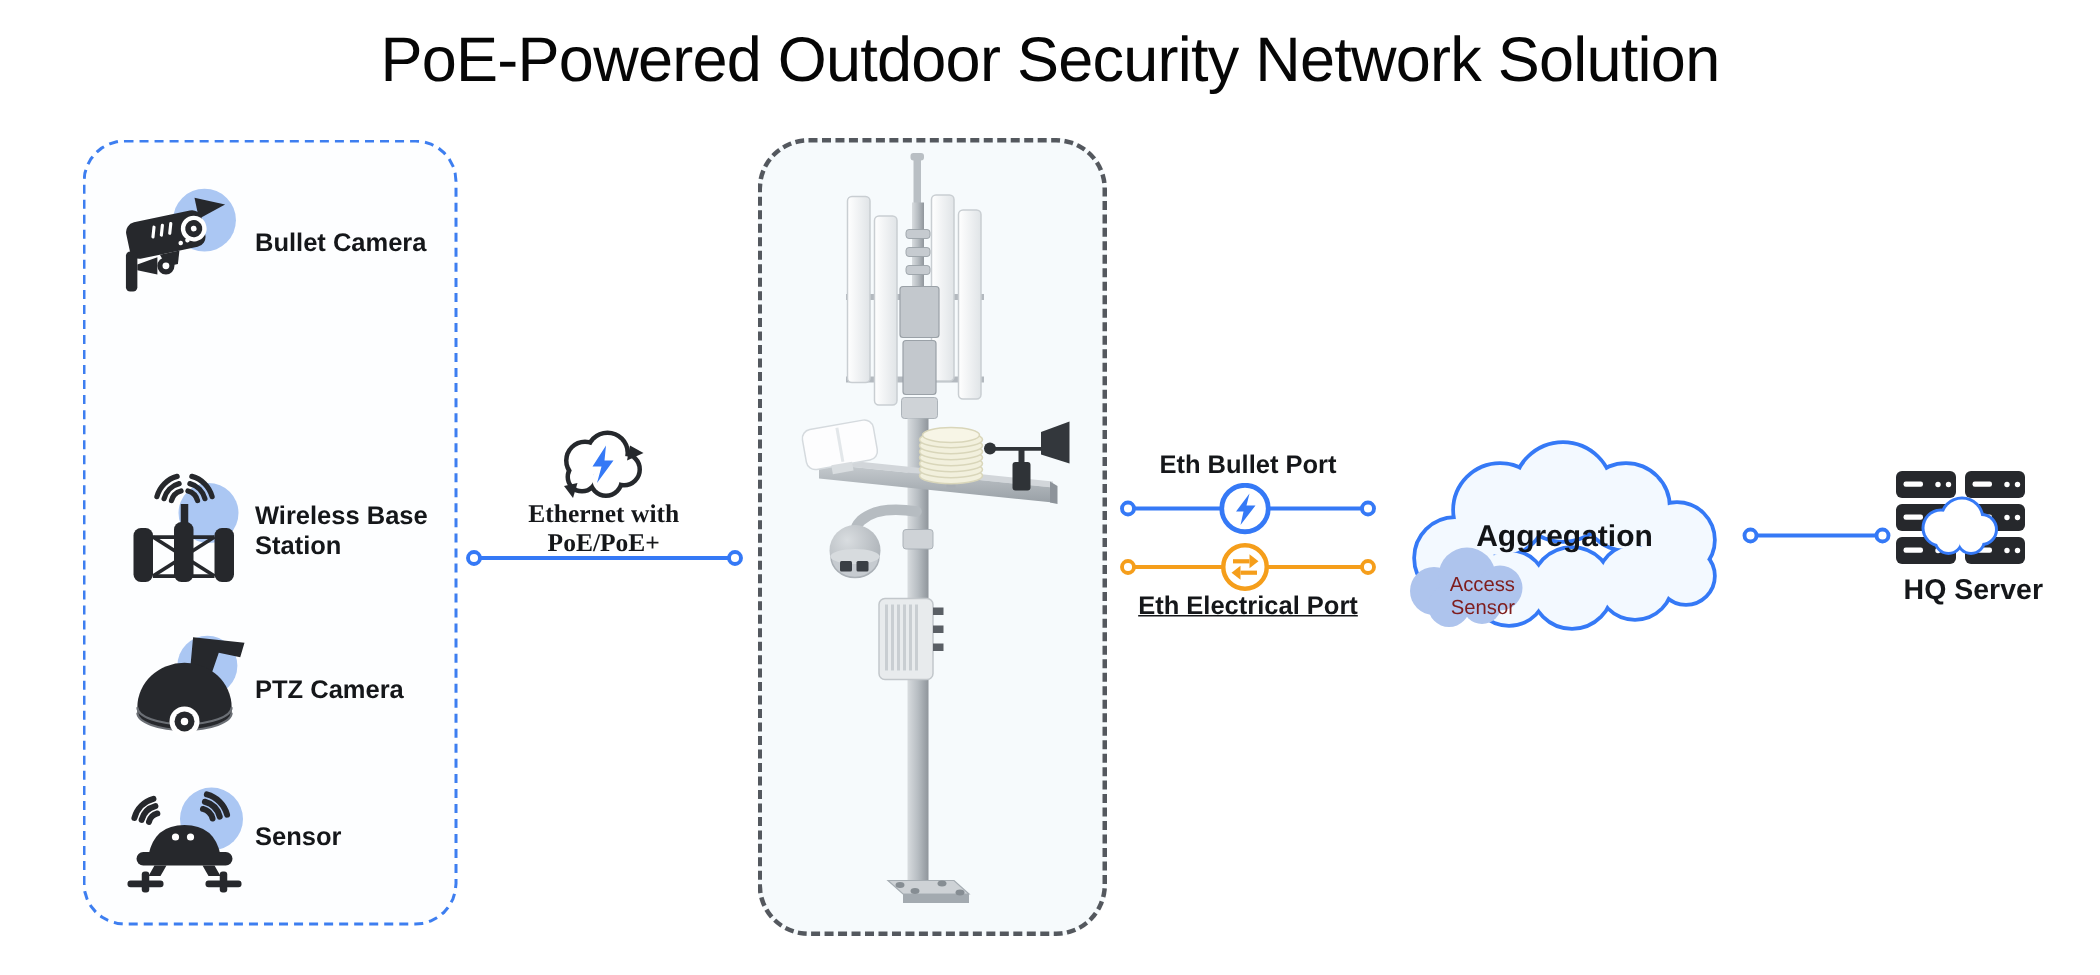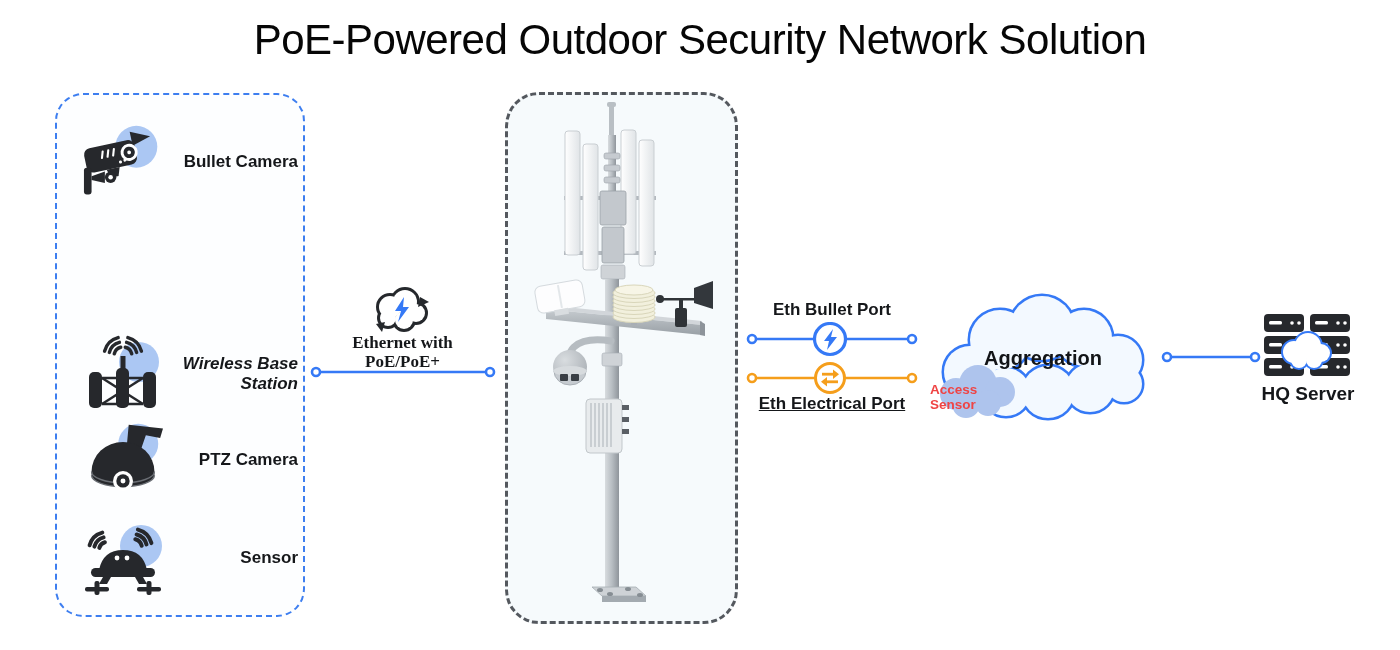"Bullet Camera" .device-label { text-align: right -> none }
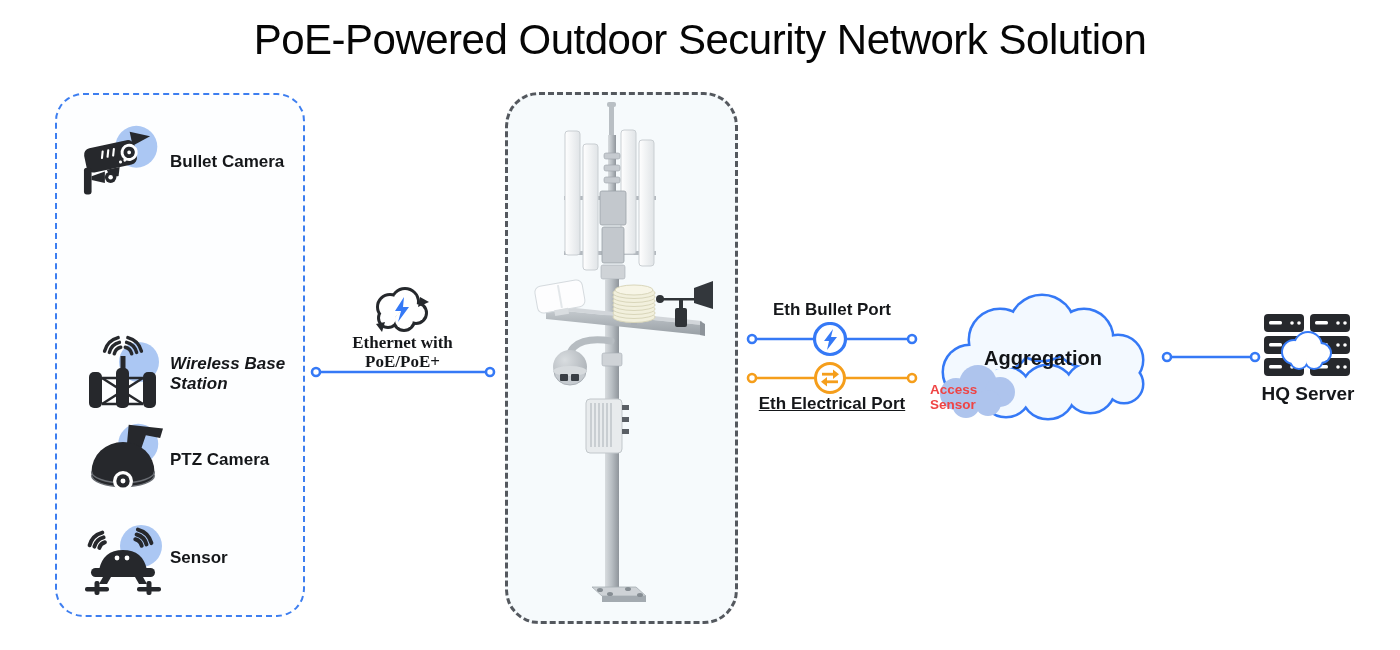"Wireless Base Station" div.device-row { font-style: italic -> none; top: 239px -> 219px }
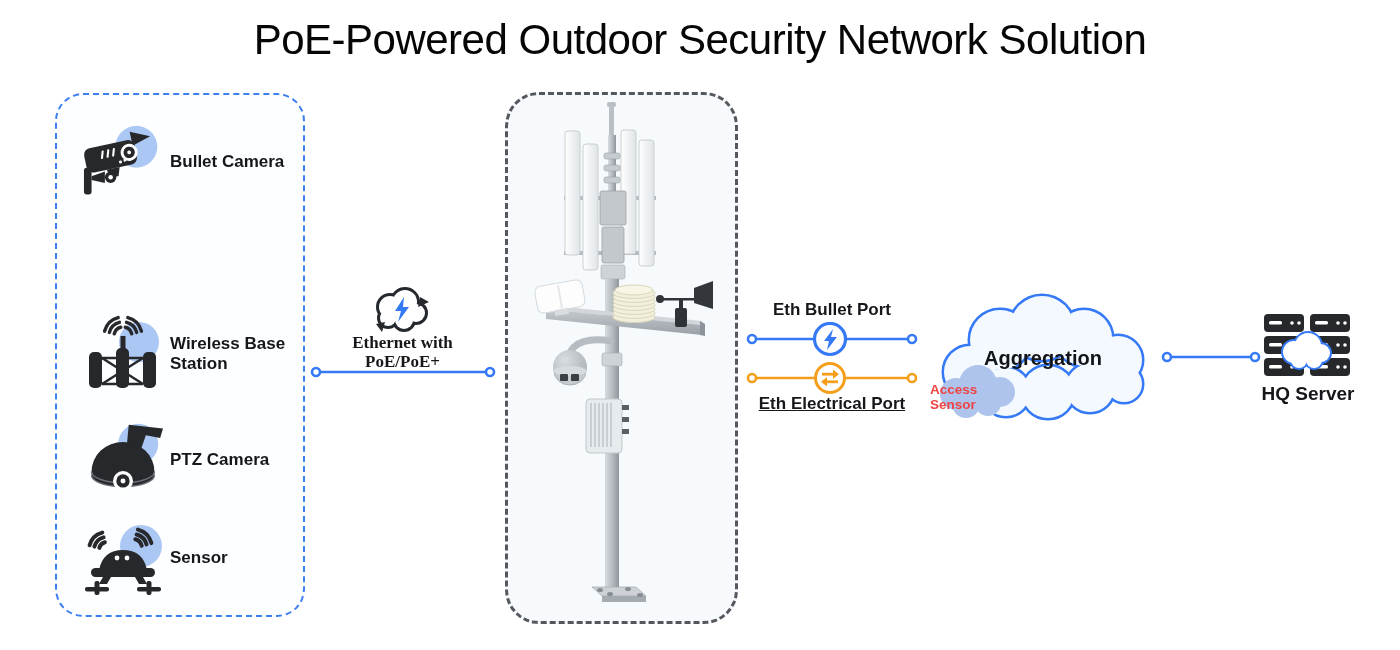"Access" #access-text { color: #ef4444 -> #7f1d1d; font-weight: 700 -> 400; text-align: left -> right }
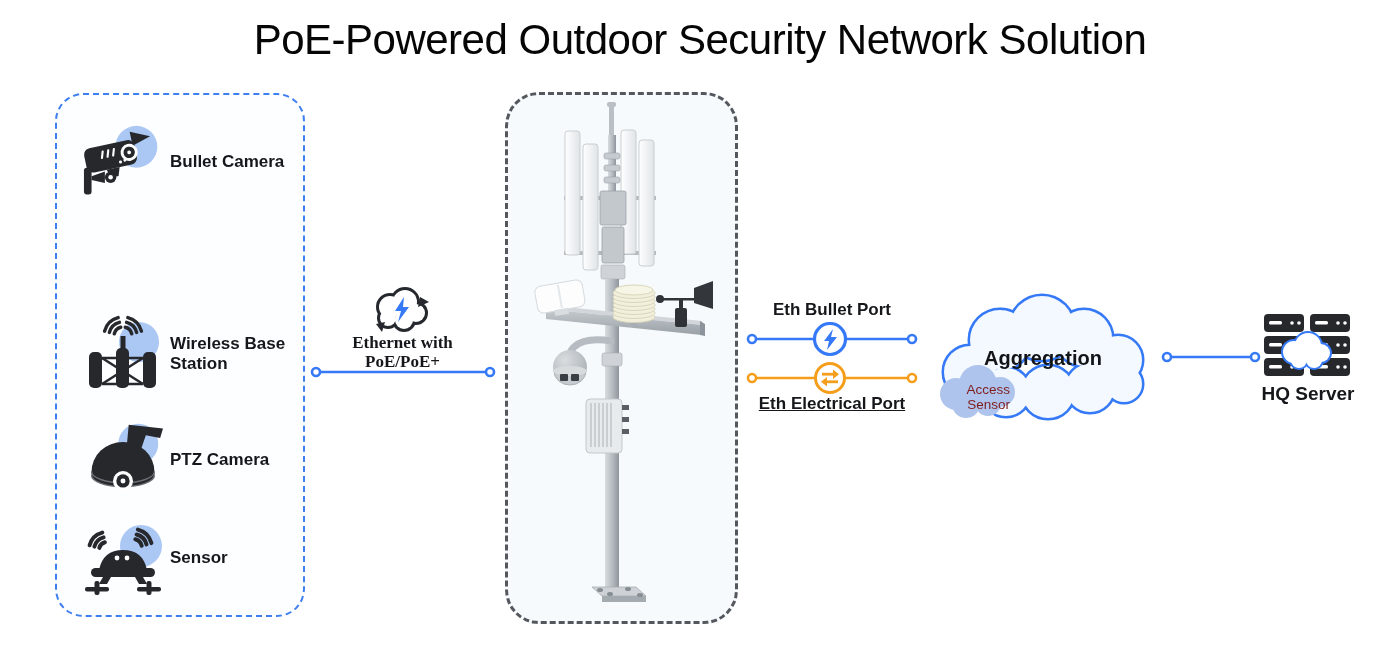"HQ Server" #hq-wrap { text-align: center -> right }
